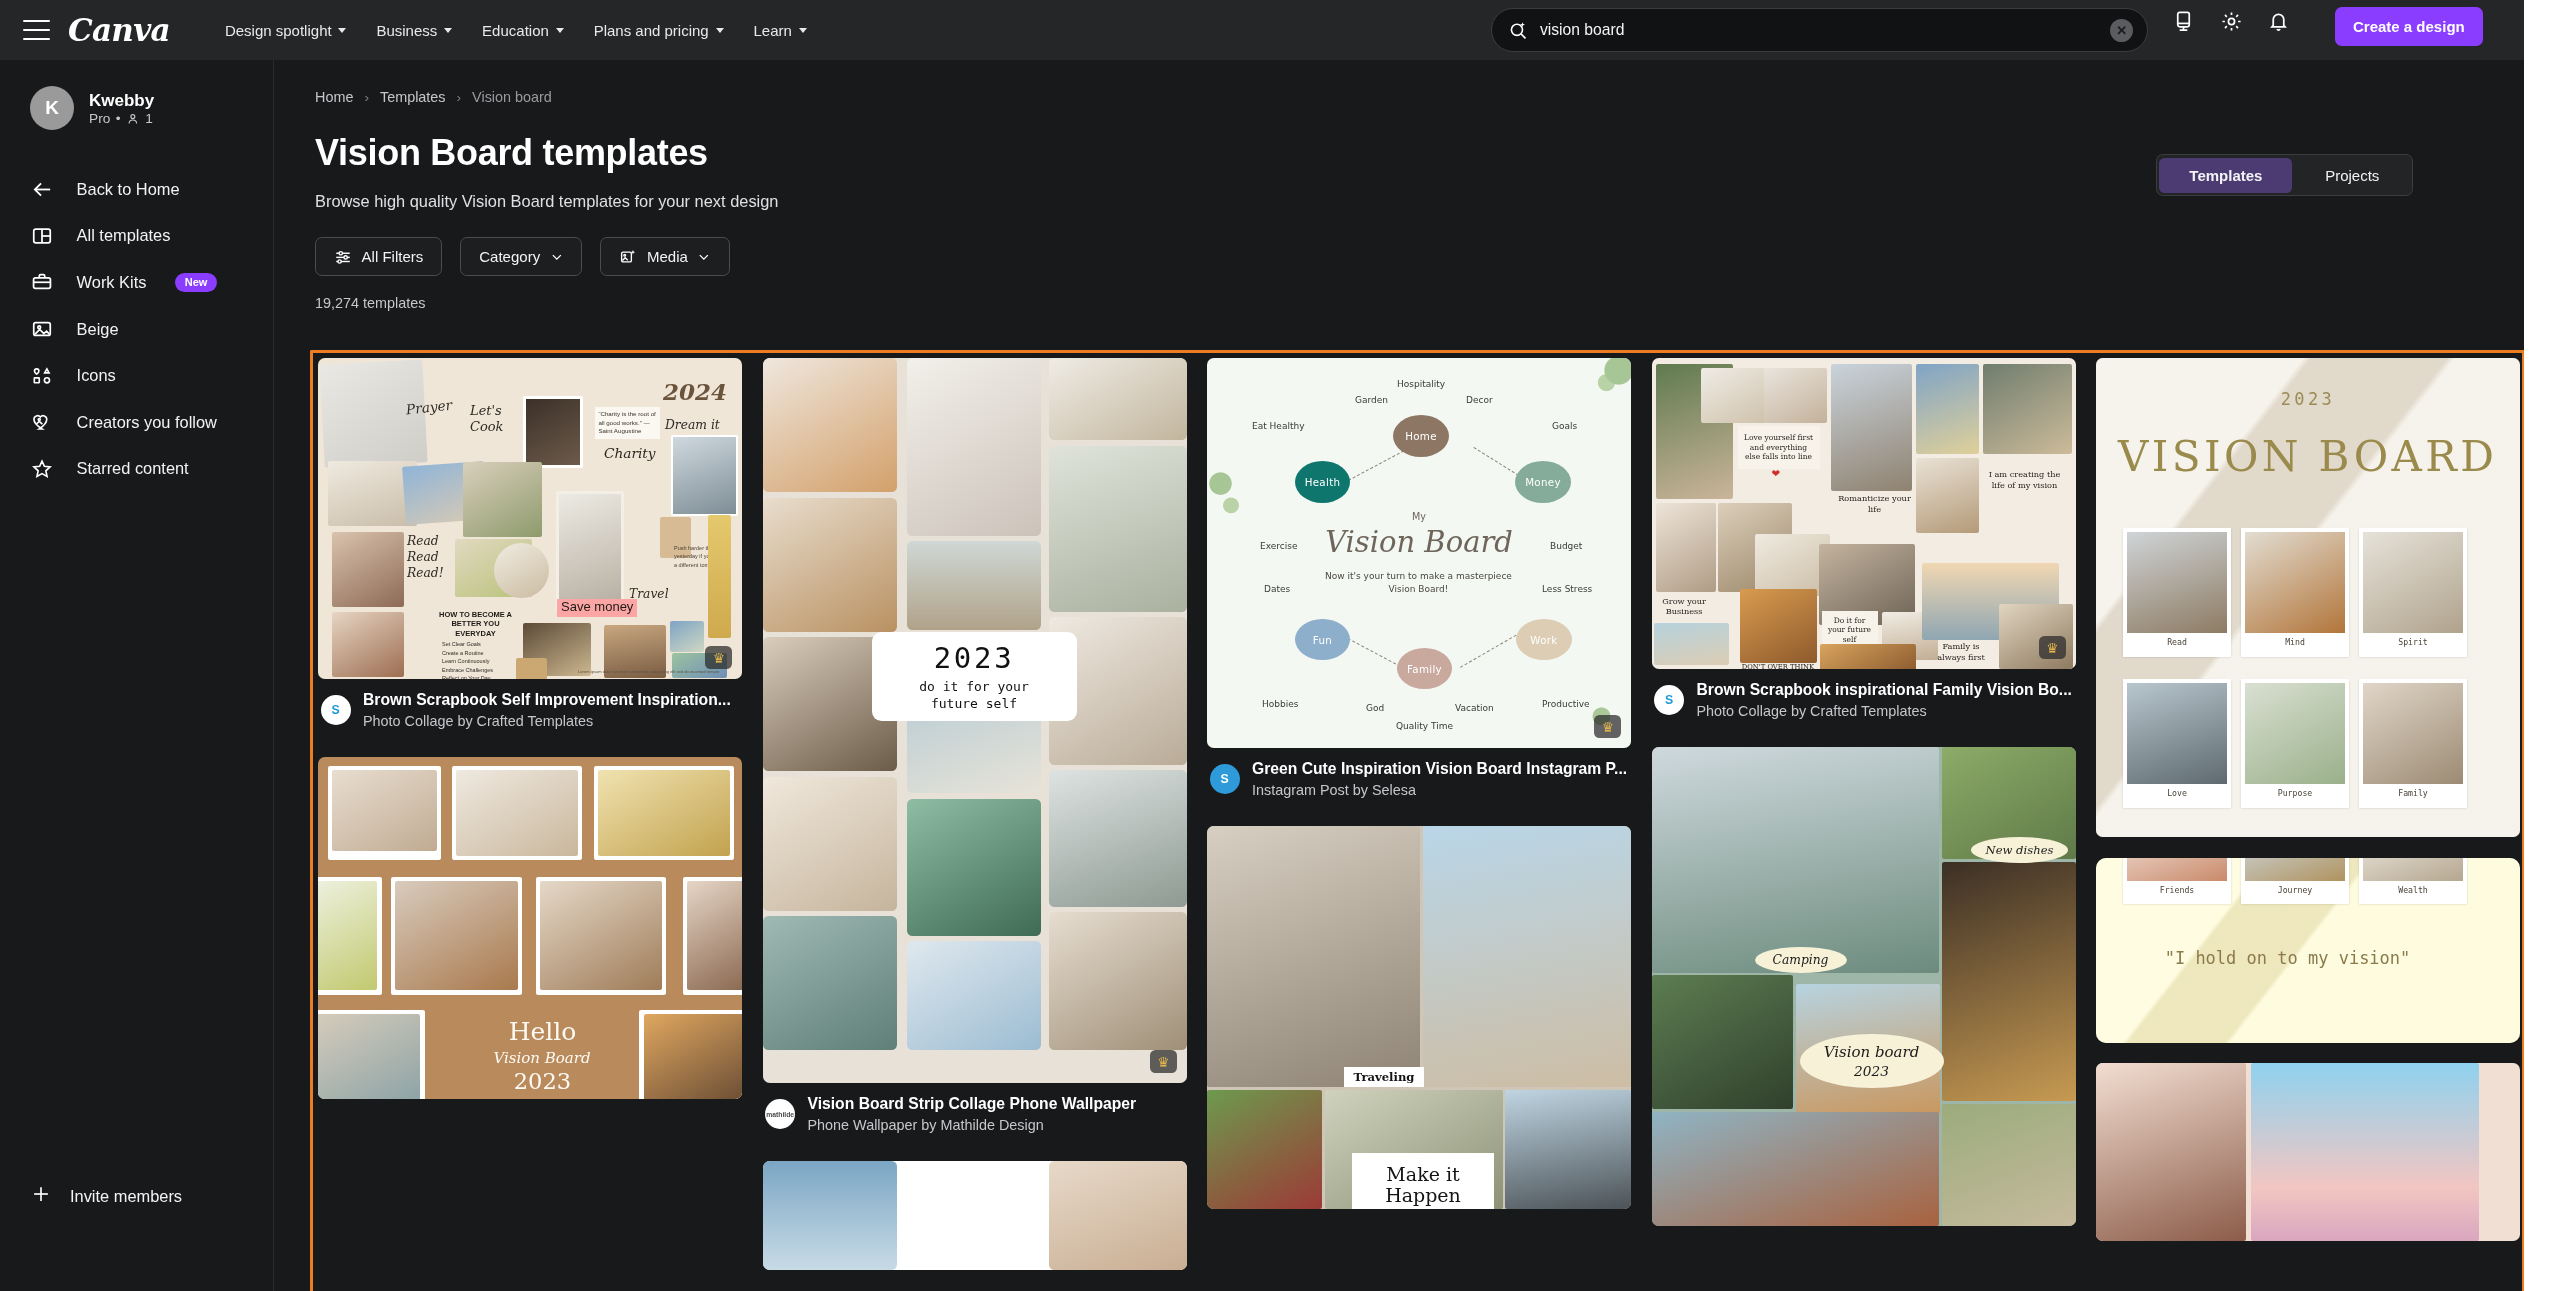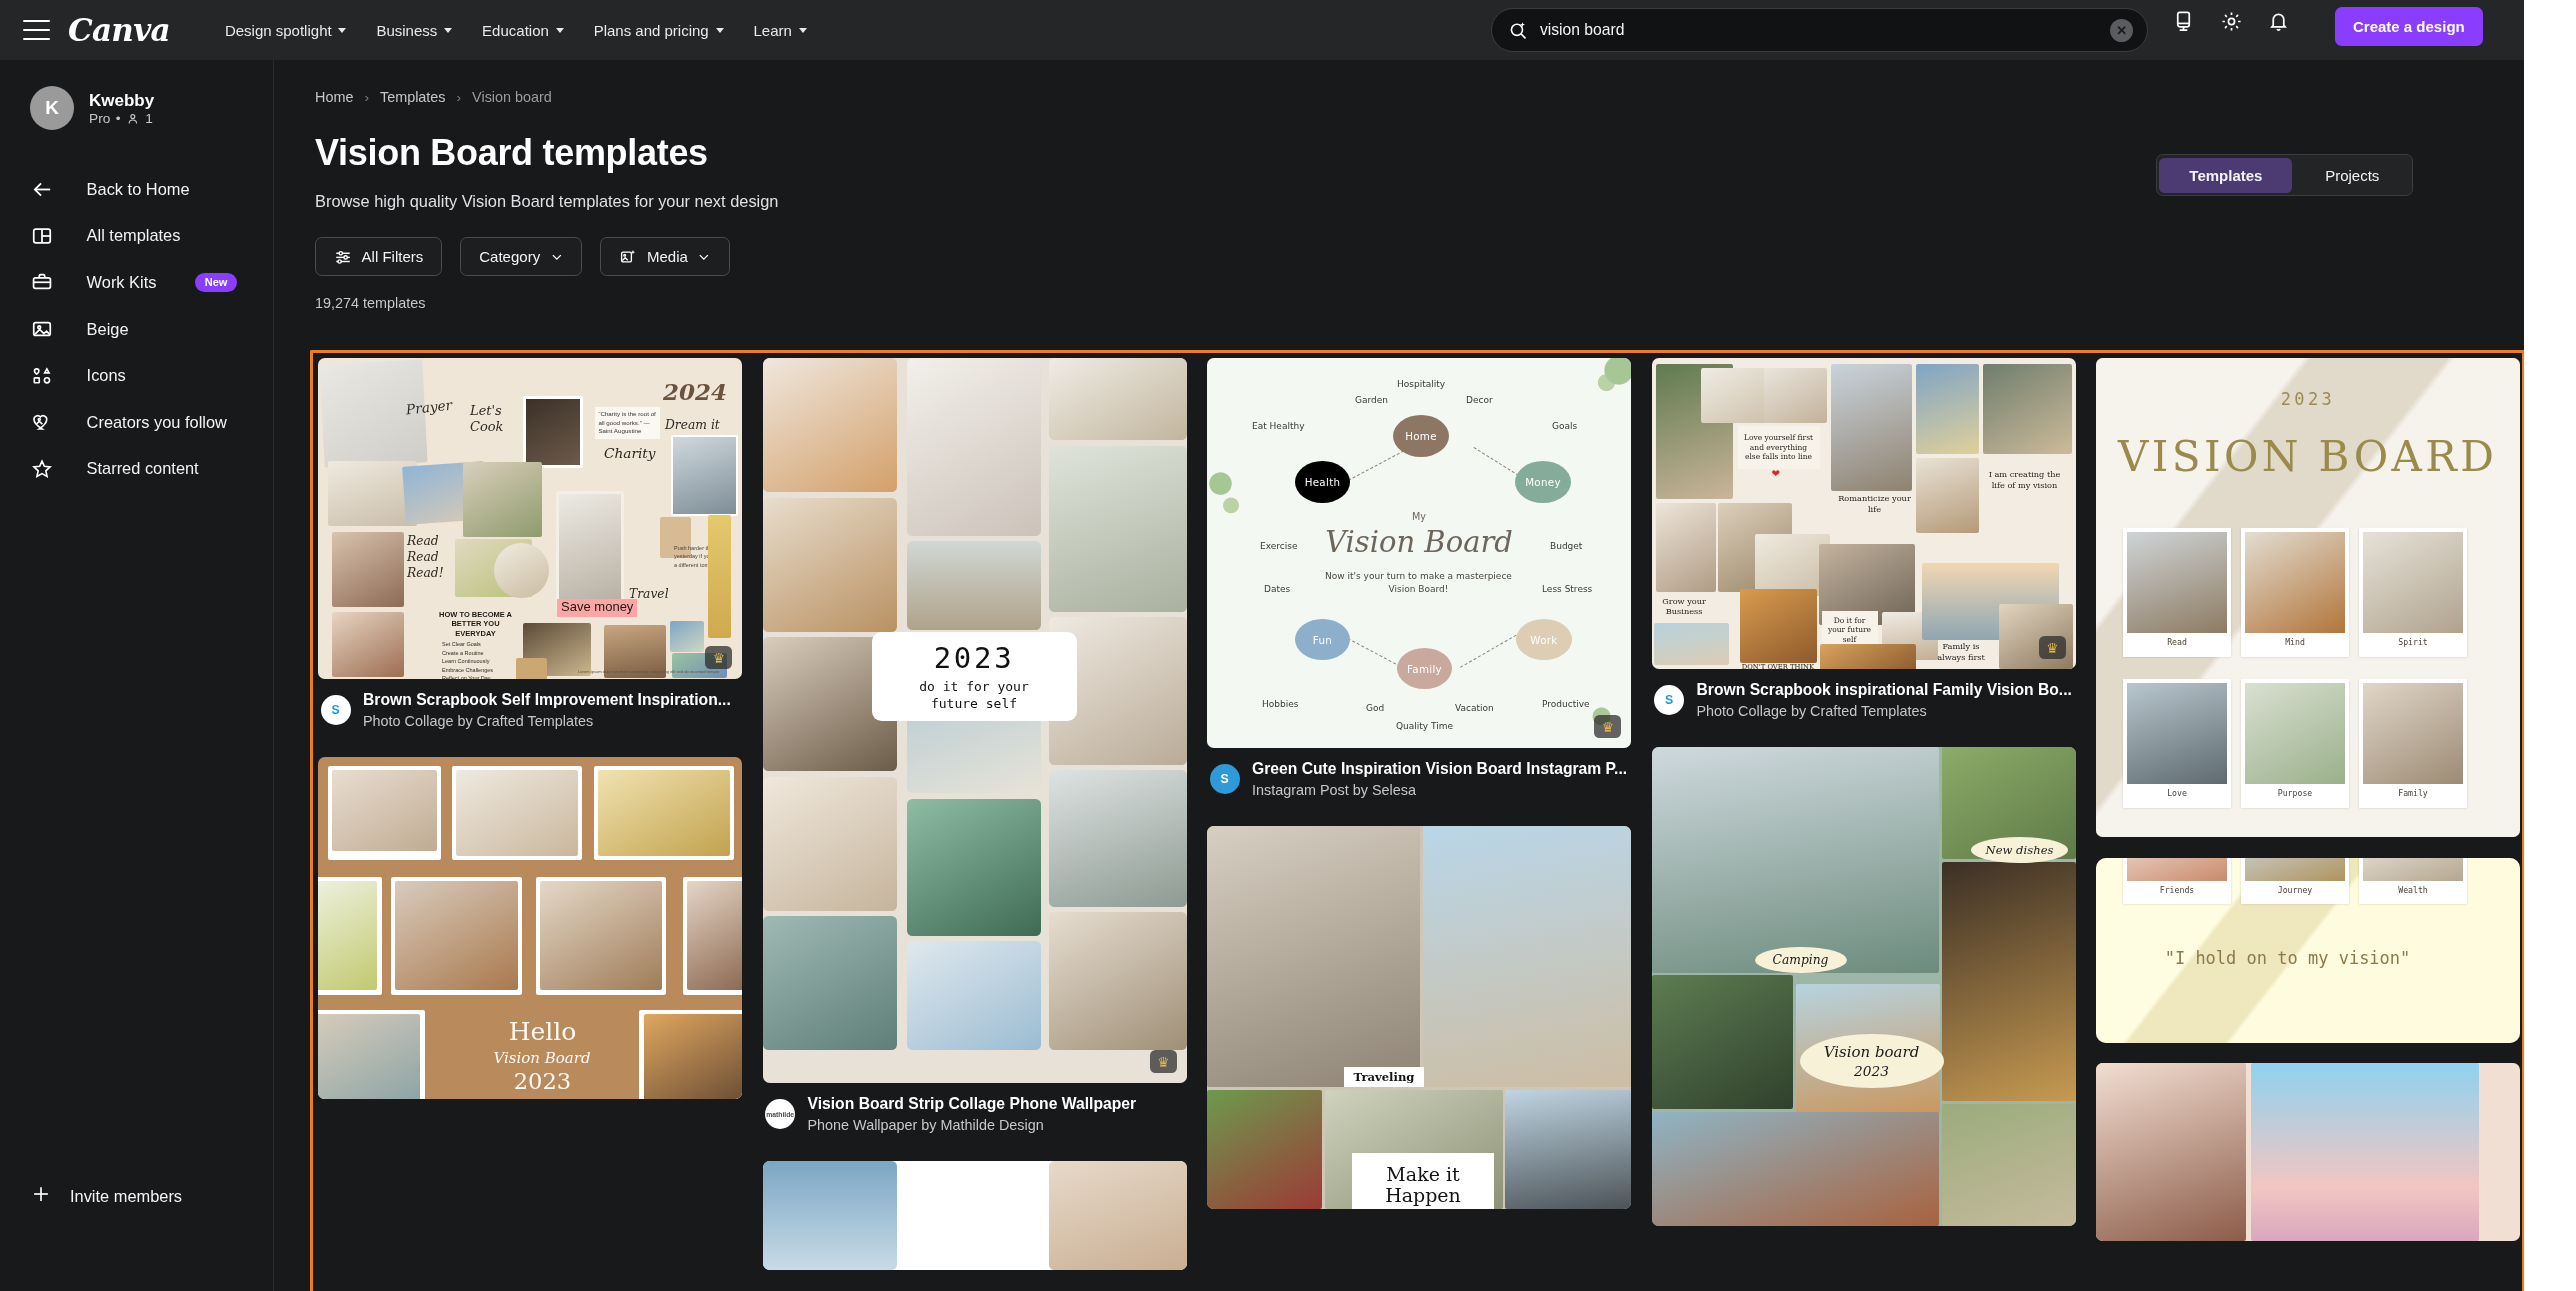"Back to Home" .navitem { gap: 32px -> 22px }
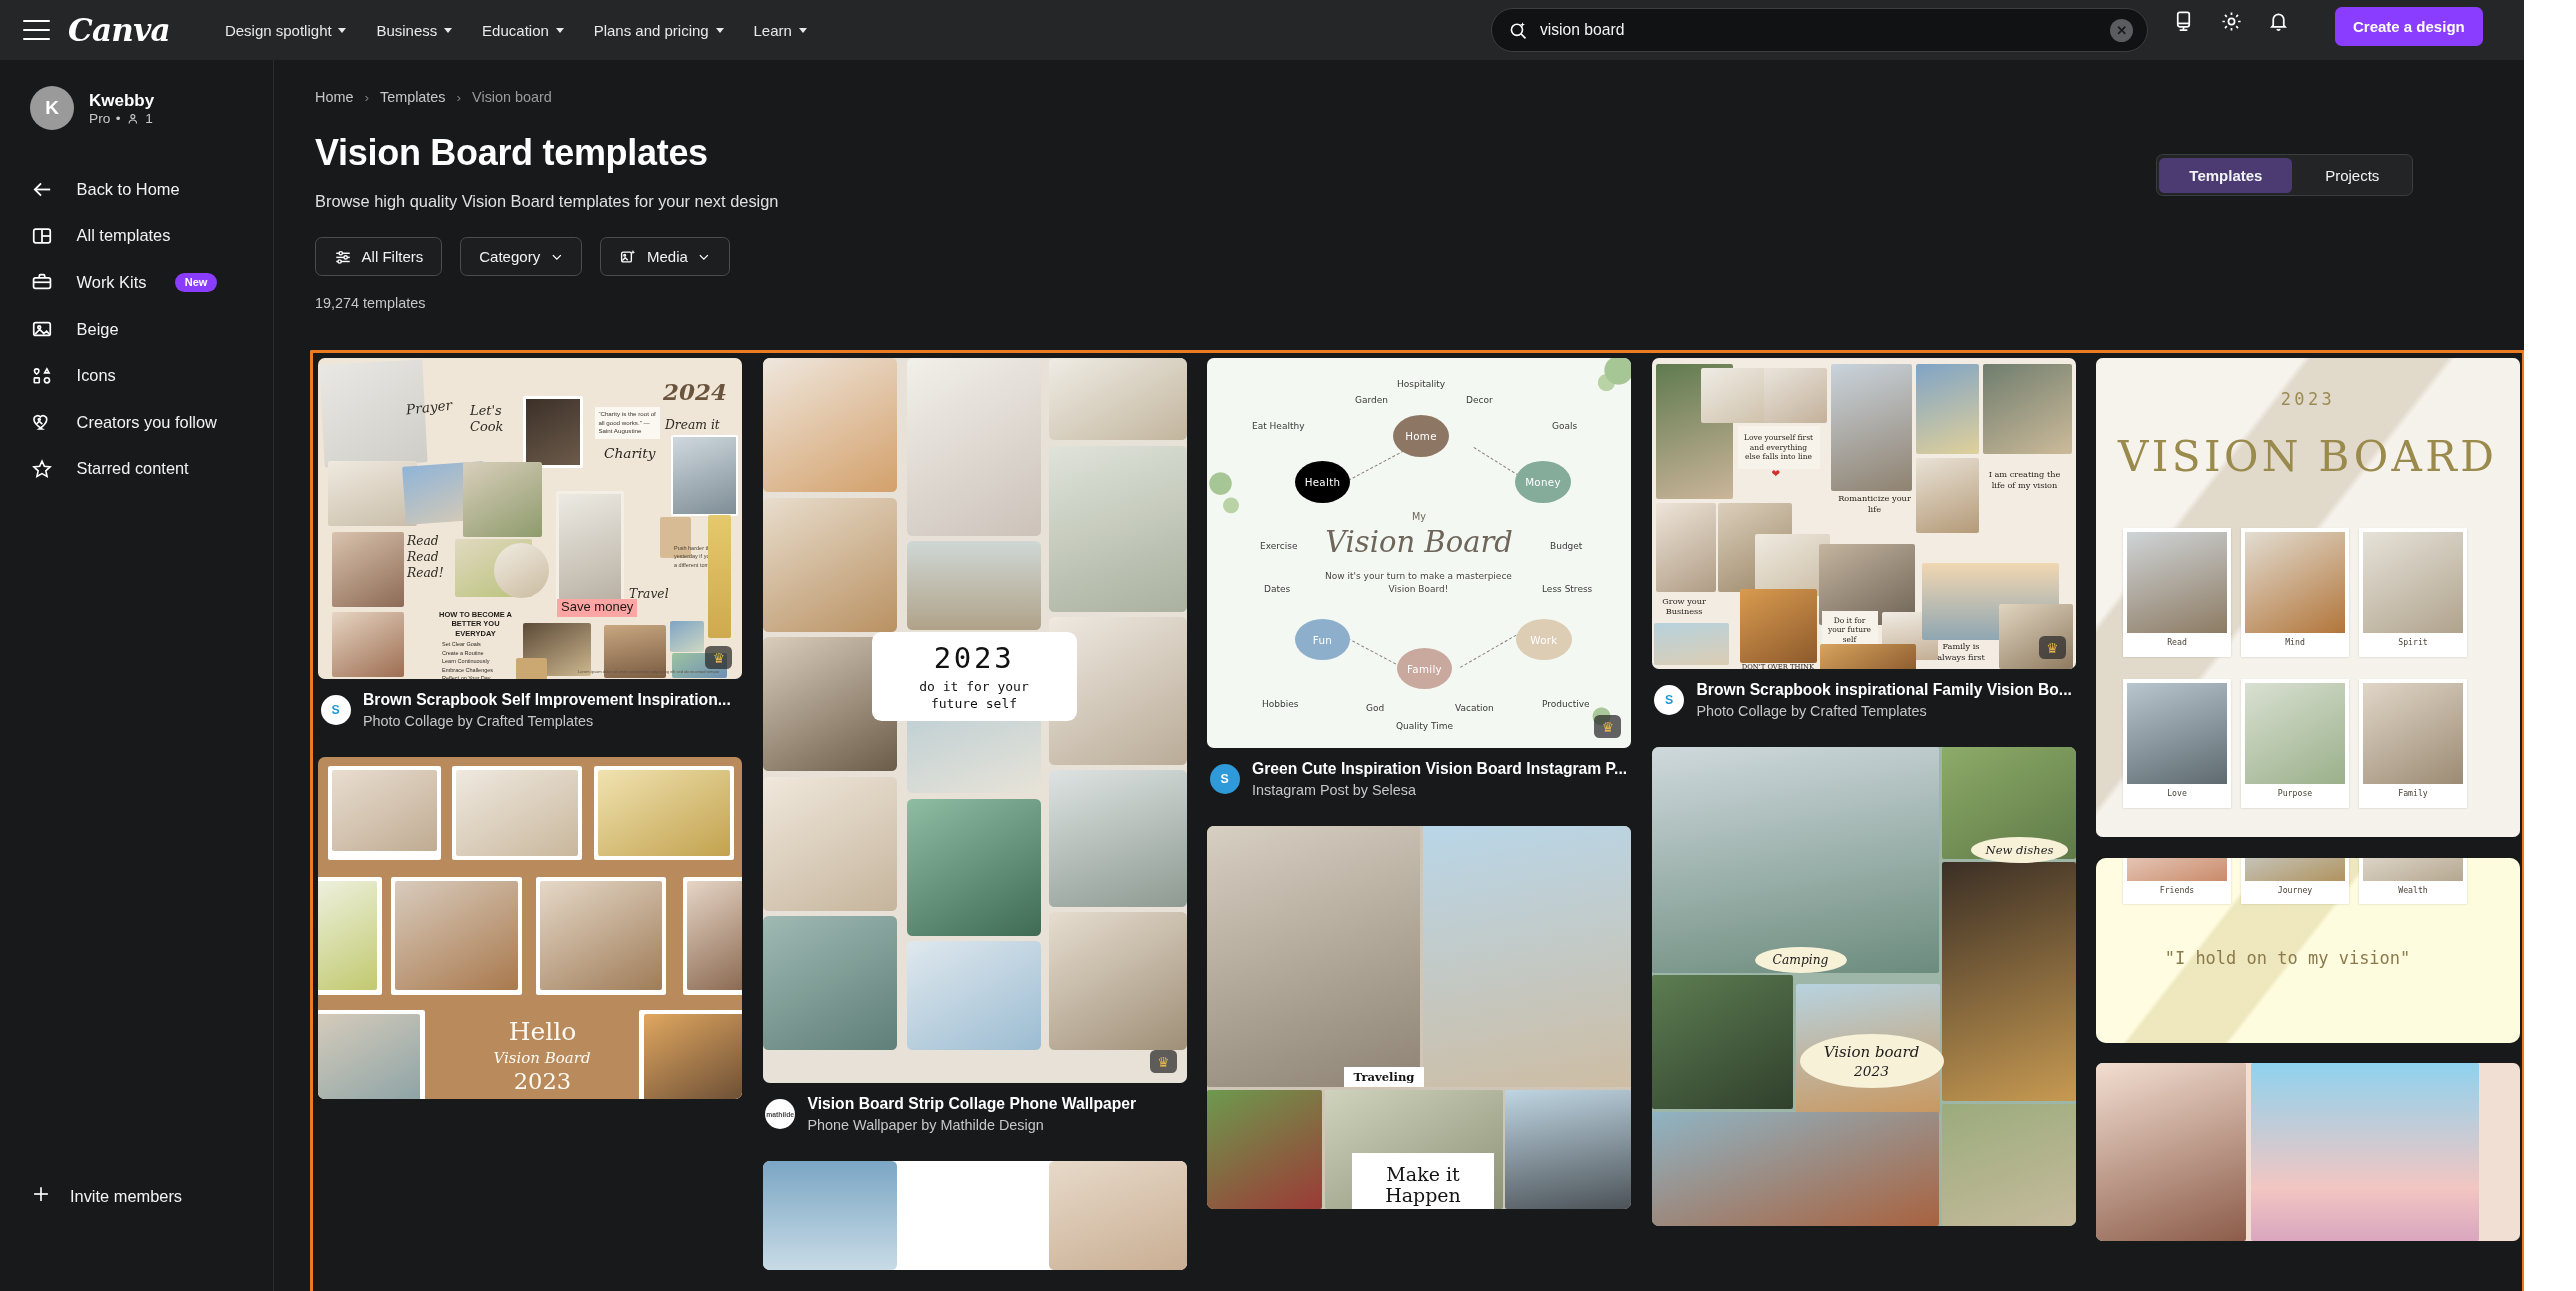"Health" div.node { background: #000000 -> #0f766e }
